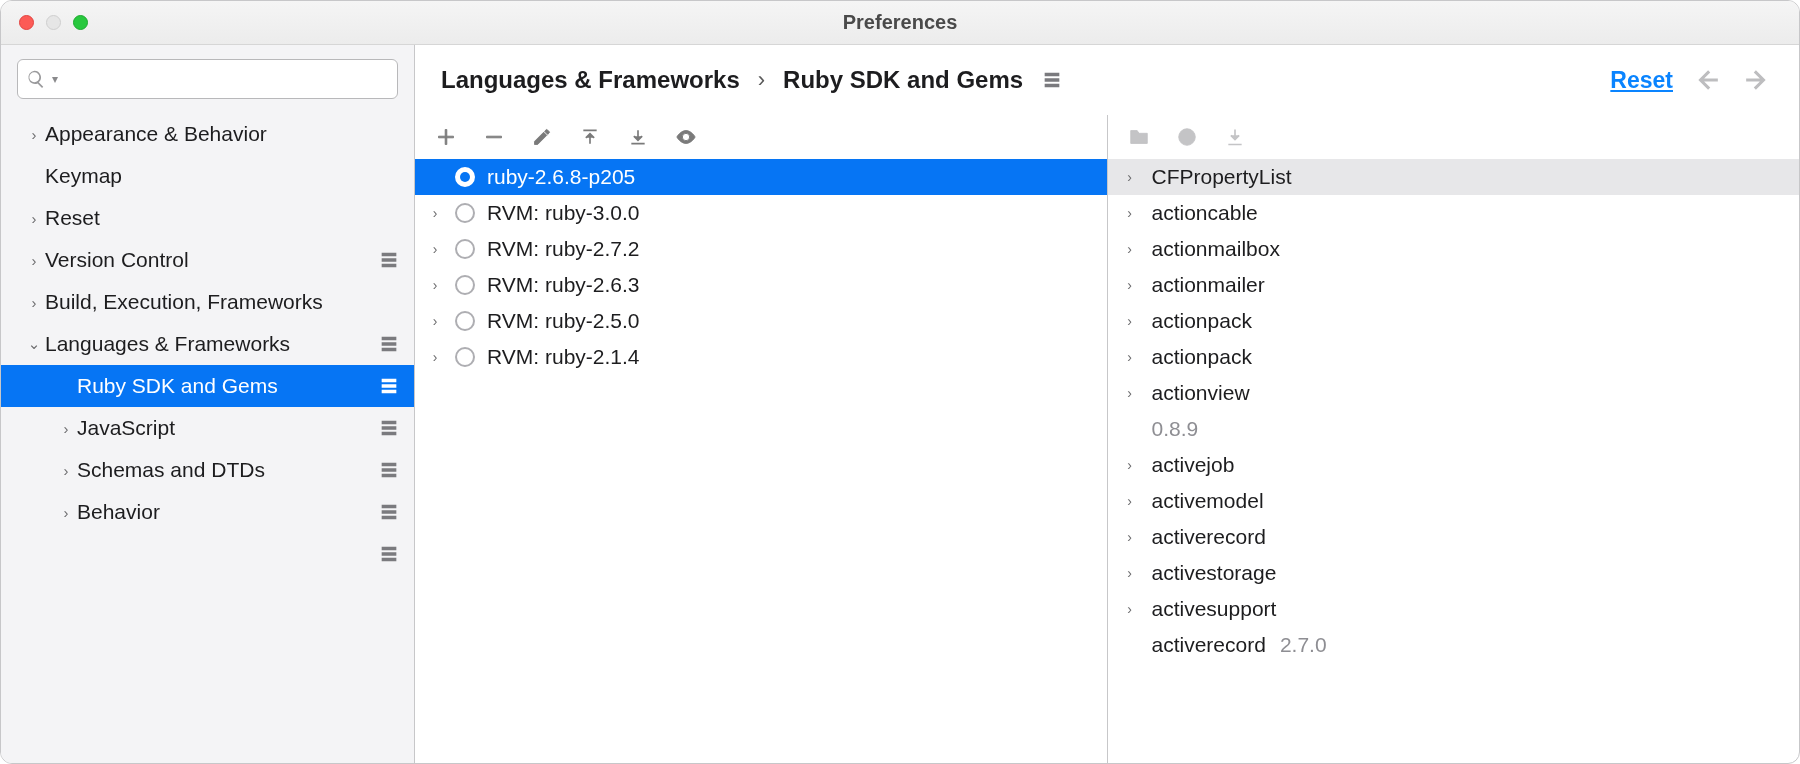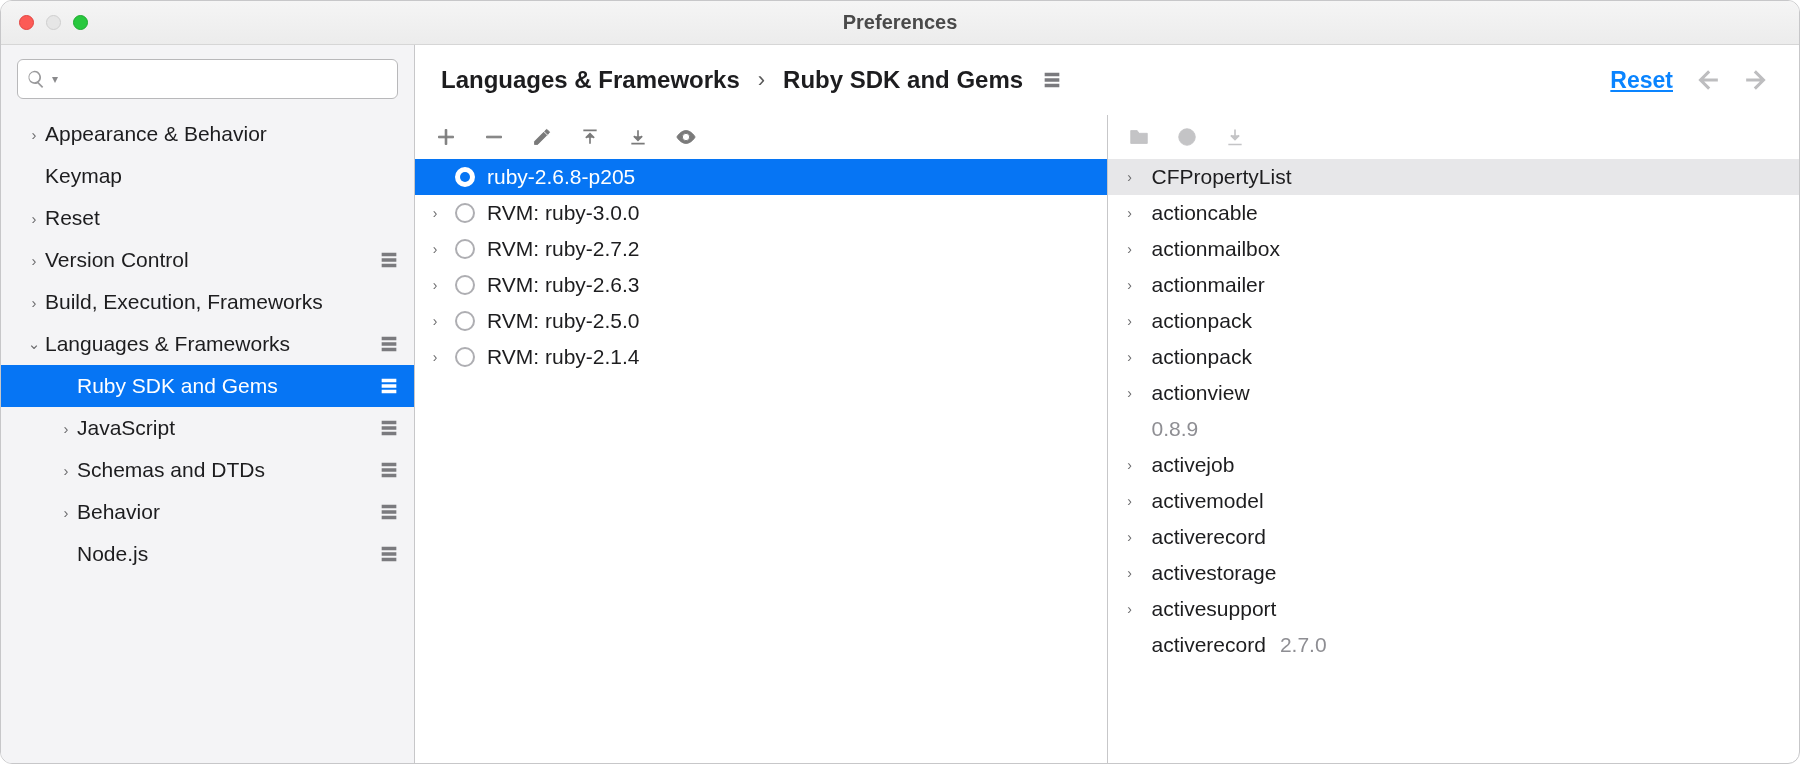"Node.js" span.label { html: <span>Node.js</span> -> none }
